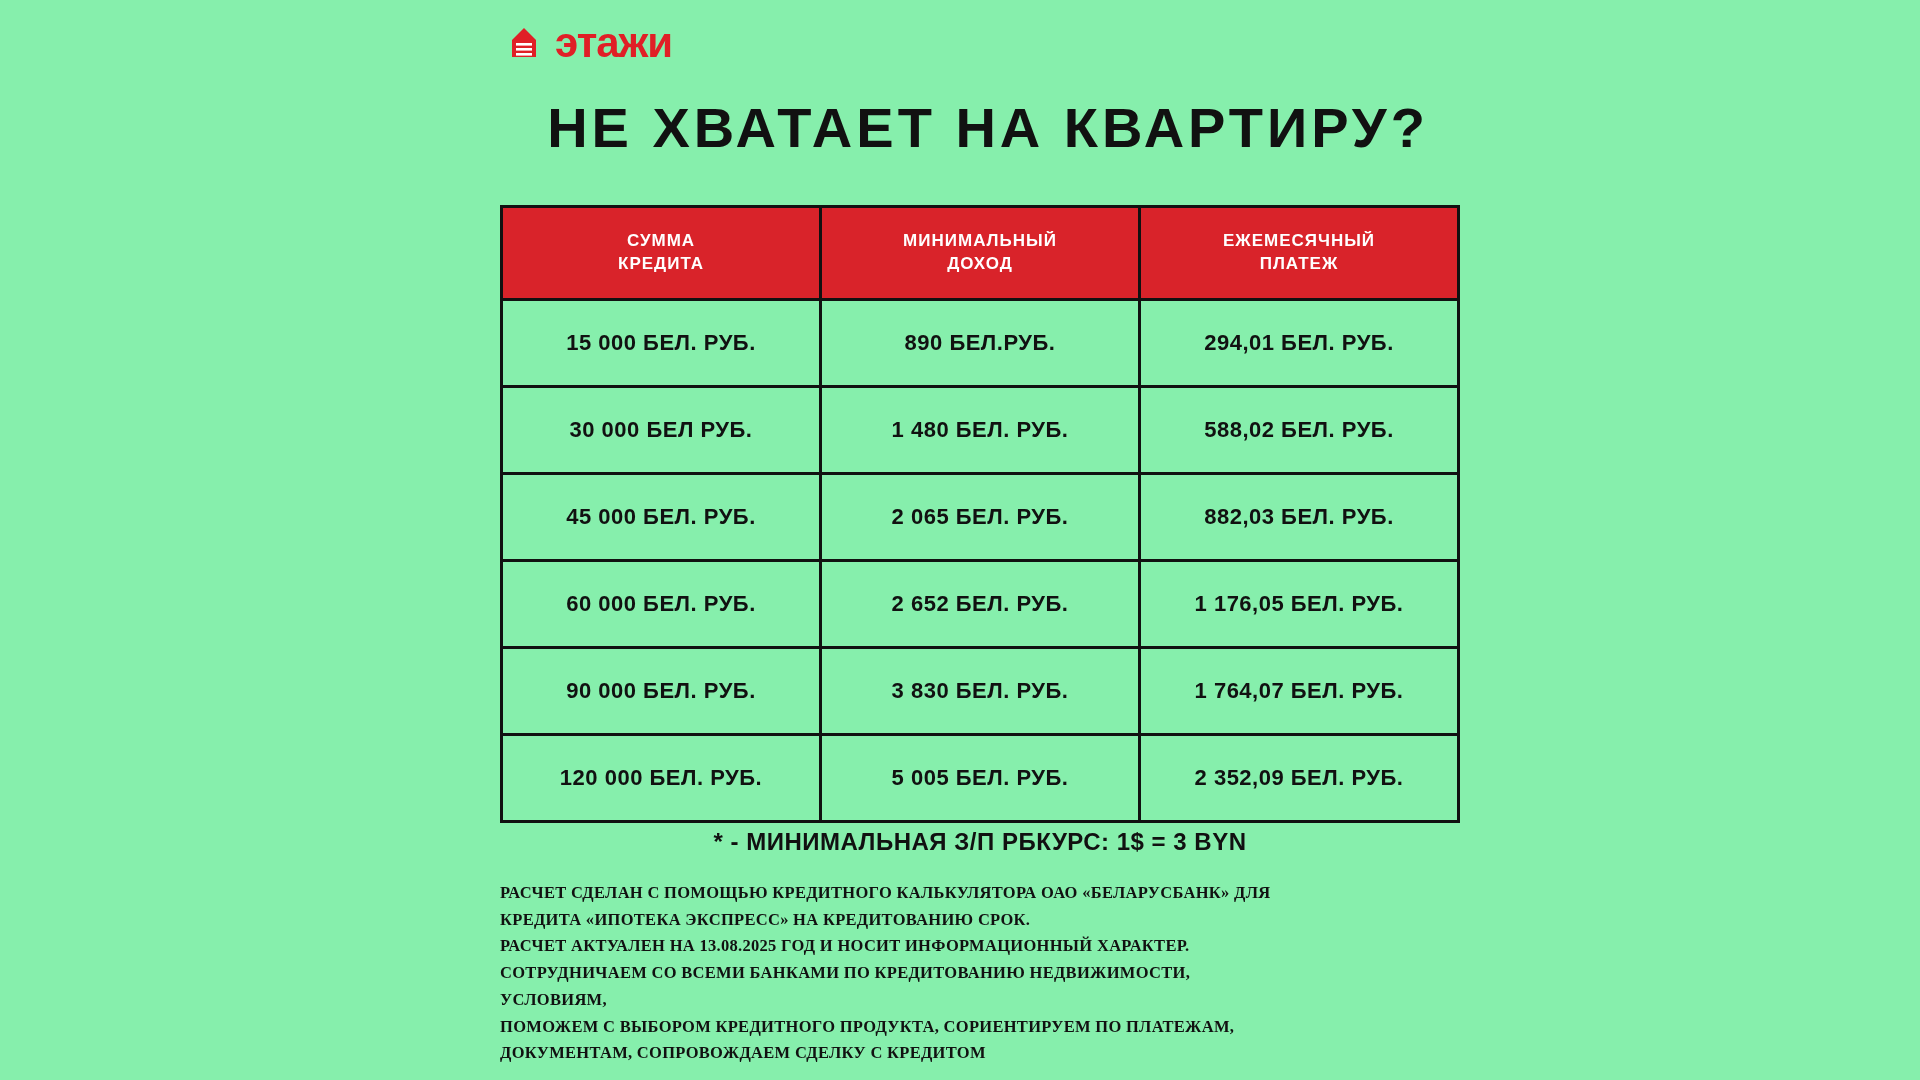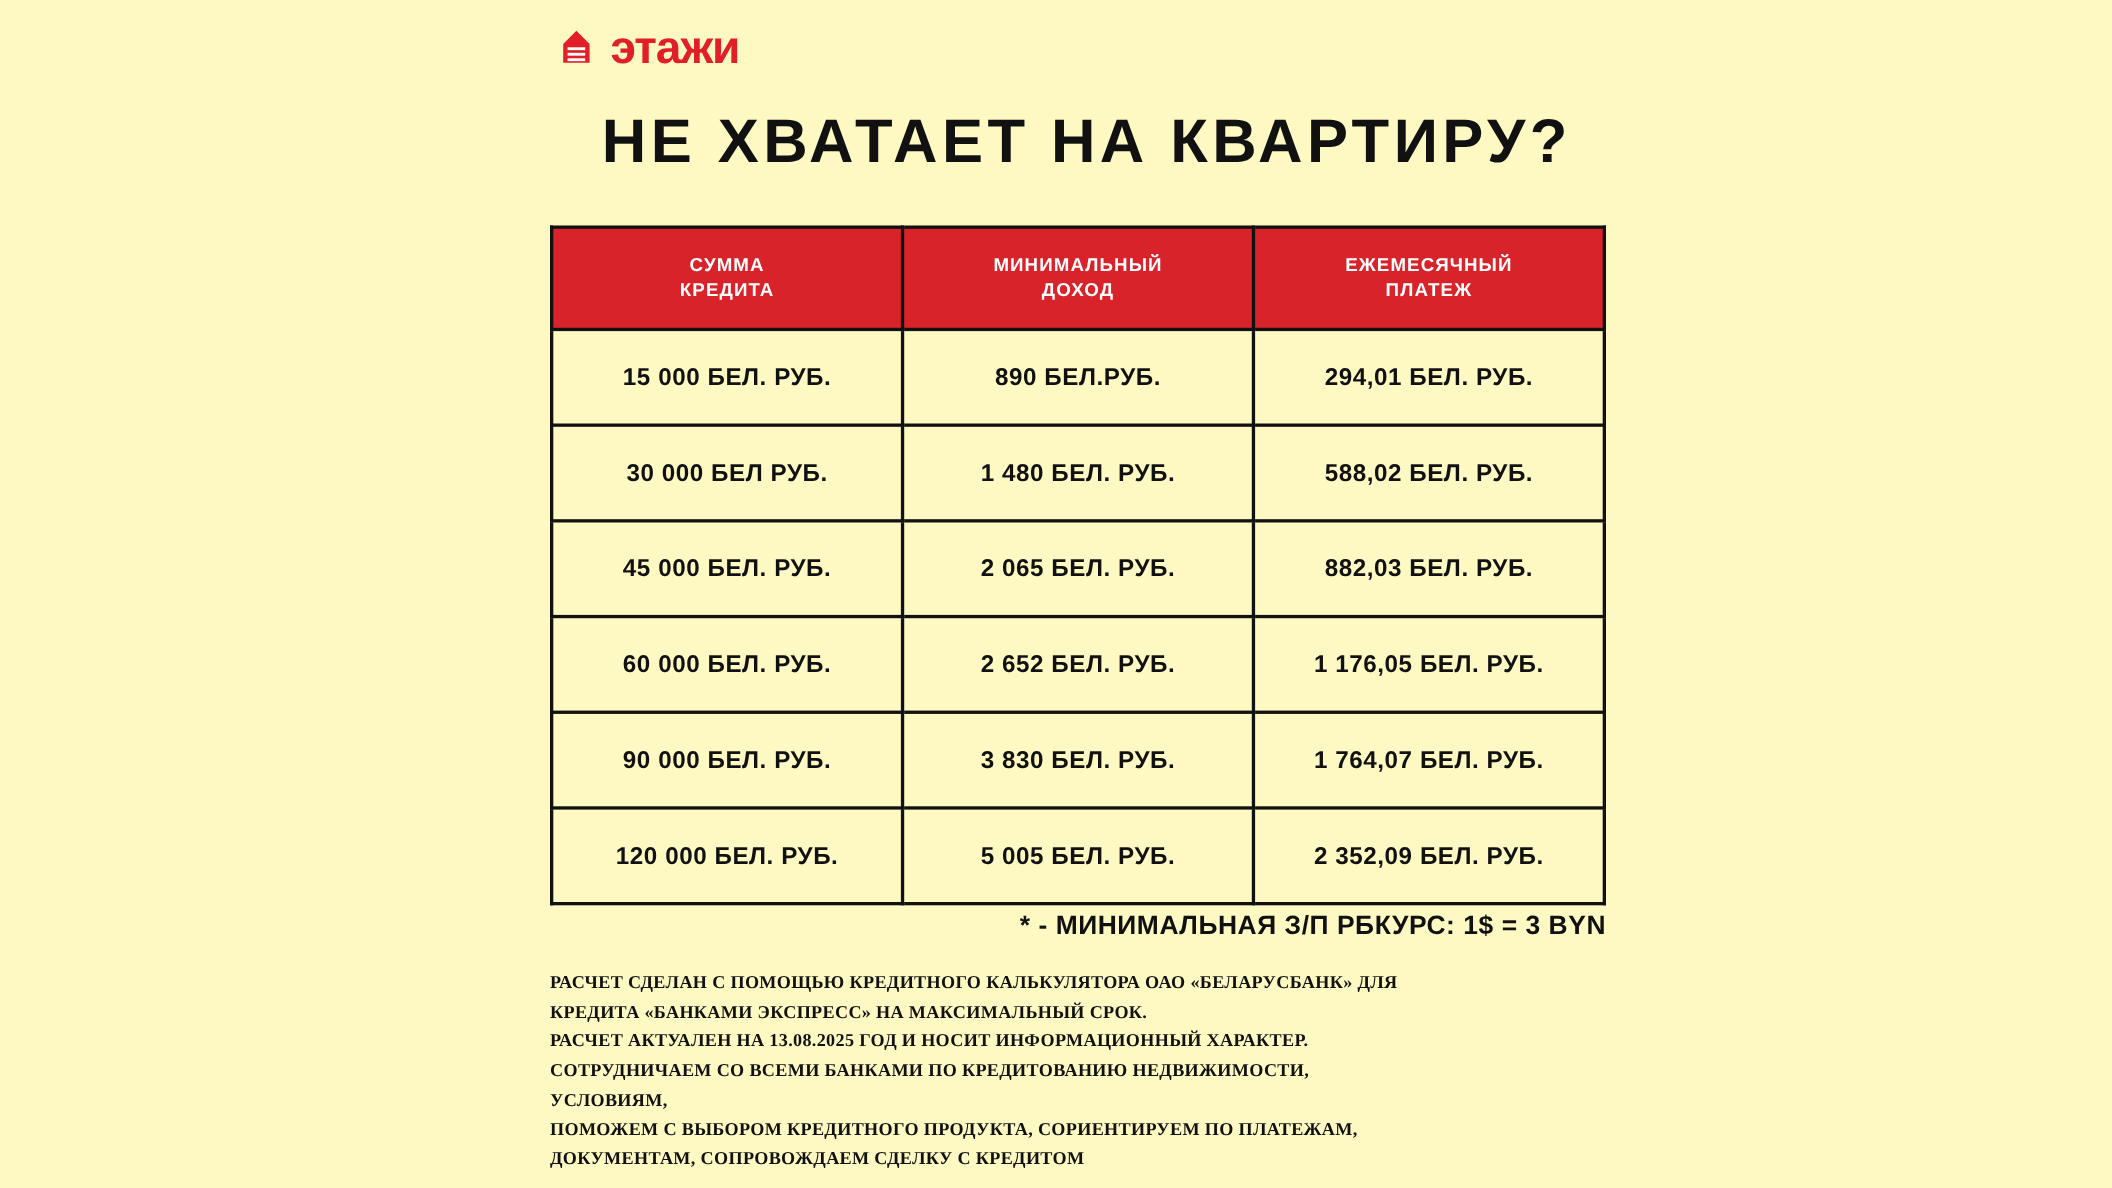"этажи" .page { background: #fef9c3 -> #86efac }
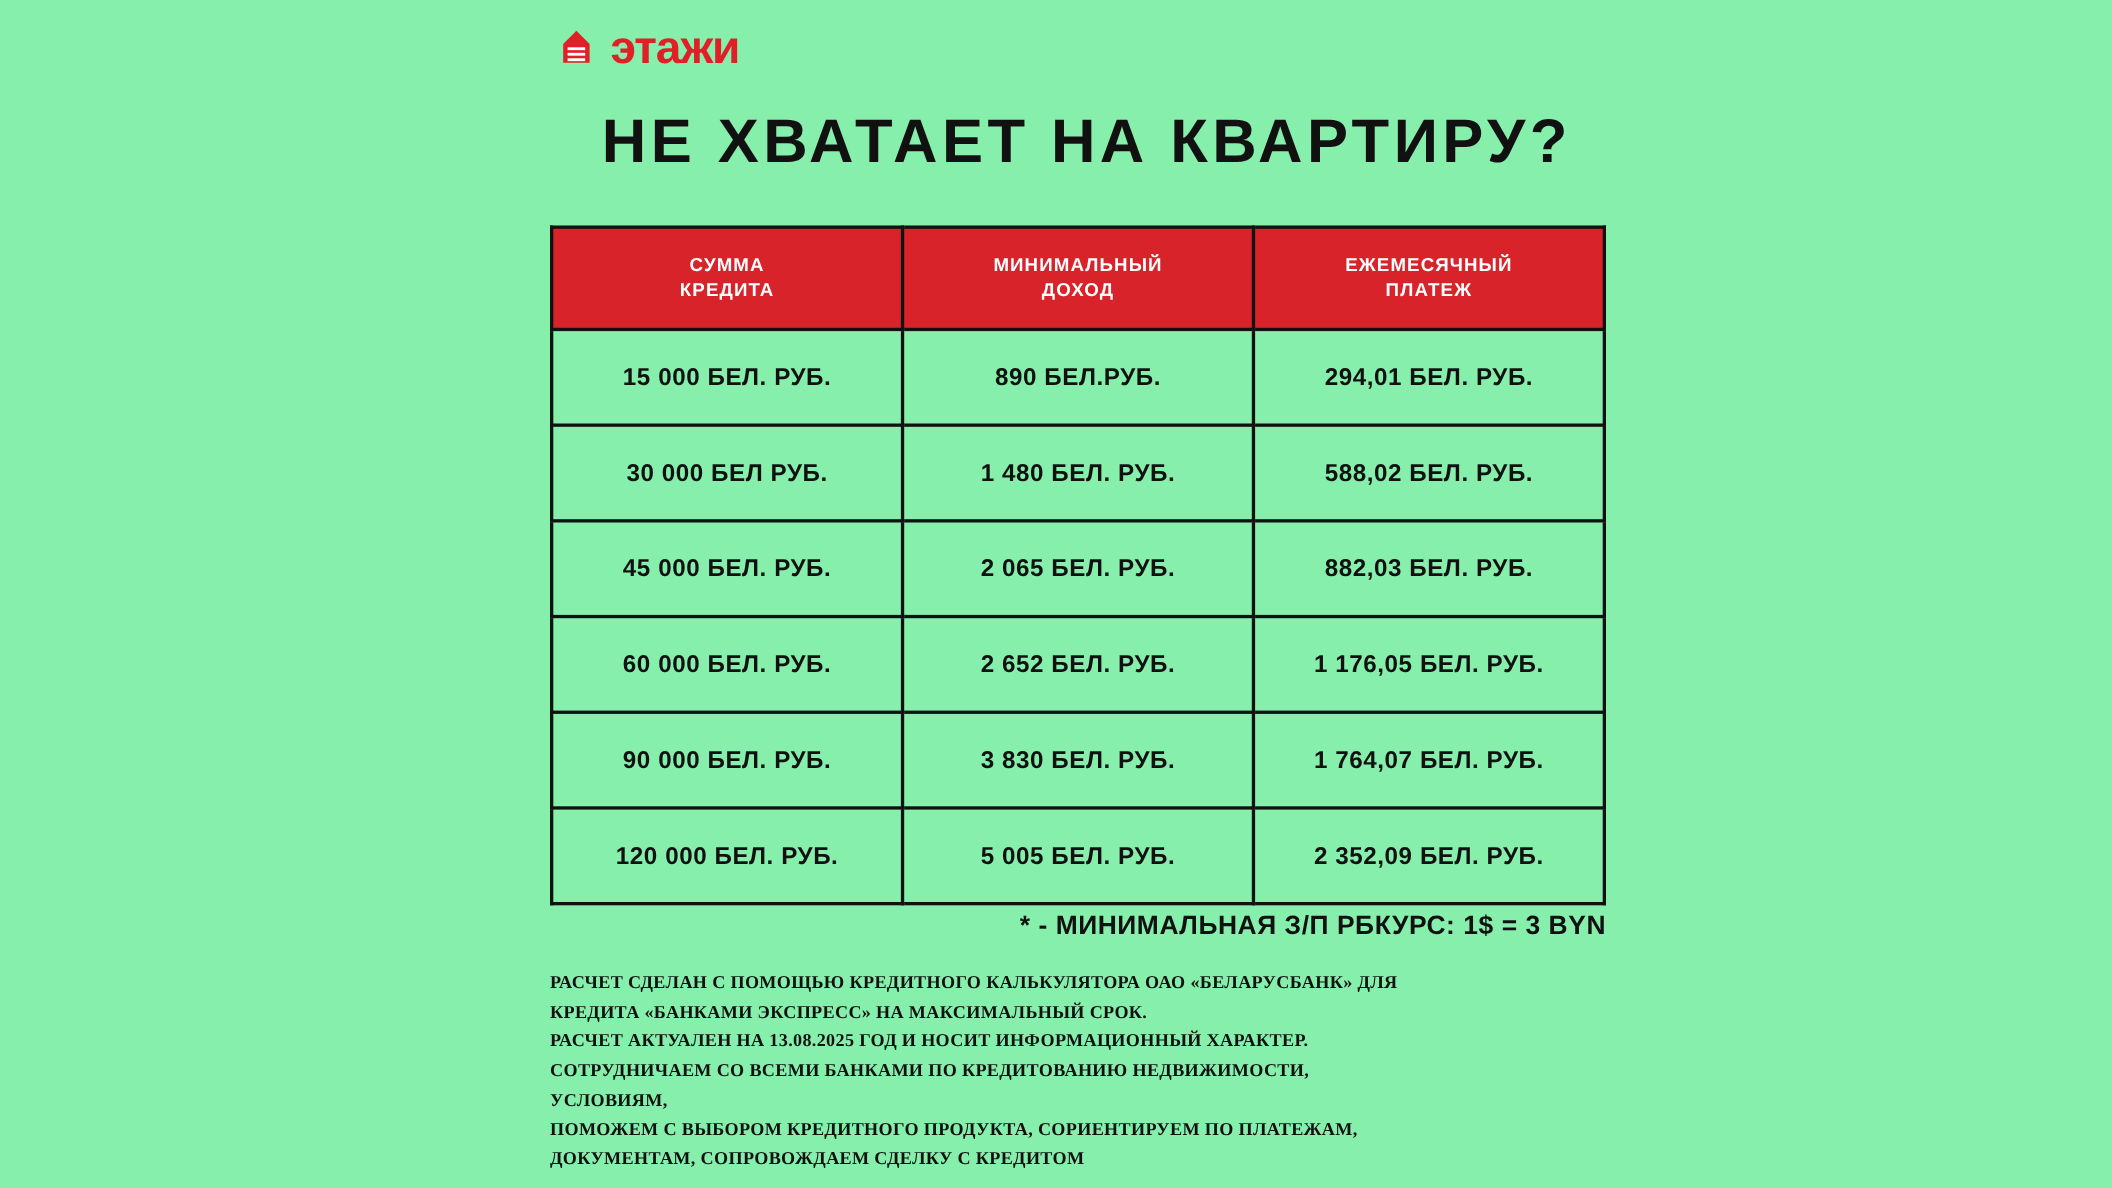"* - МИНИМАЛЬНАЯ З/П РБ" .notes-row { justify-content: flex-end -> center }
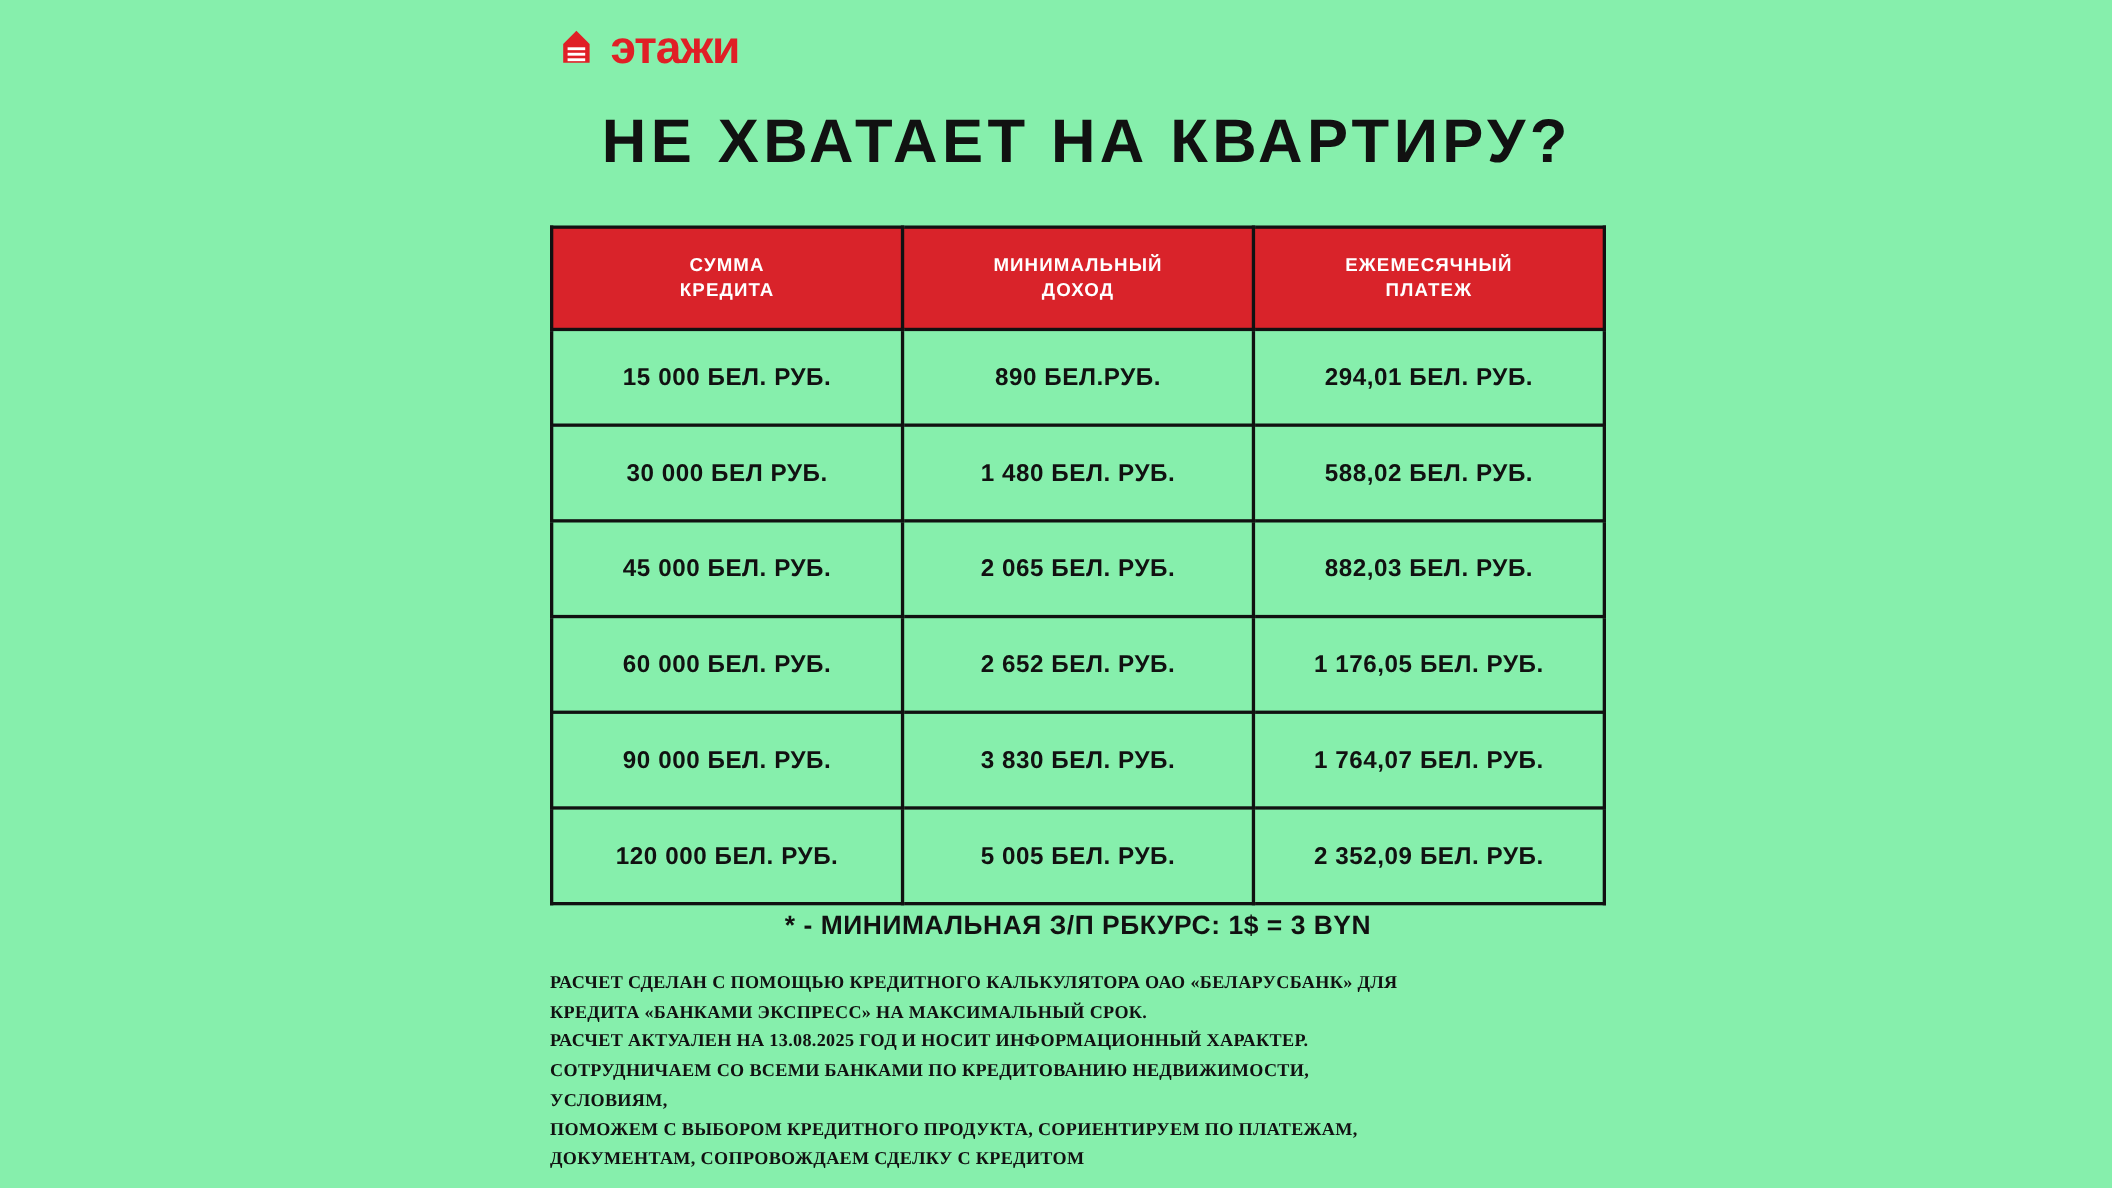"КРЕДИТА «БАНКАМИ ЭКСПРЕСС» НА" div { text: БАНКАМИ ЭКСПРЕСС» НА МАКСИМАЛЬНЫЙ -> ИПОТЕКА ЭКСПРЕСС» НА КРЕДИТОВАНИЮ }
